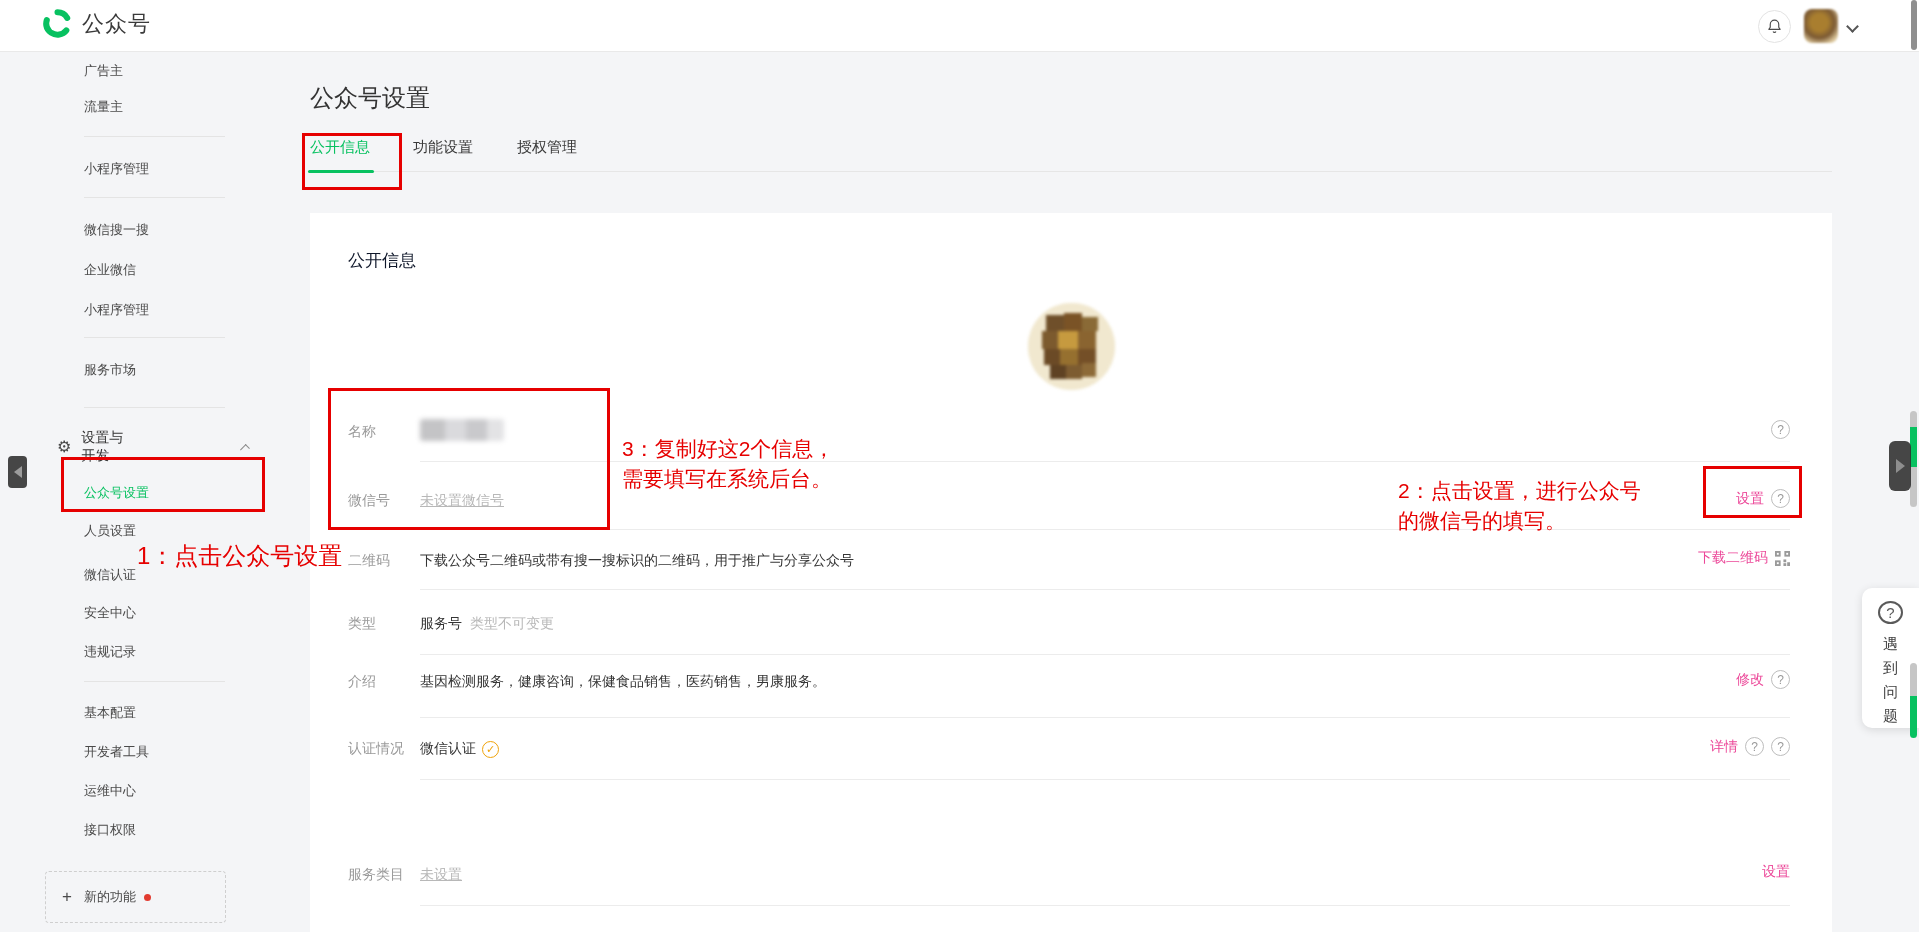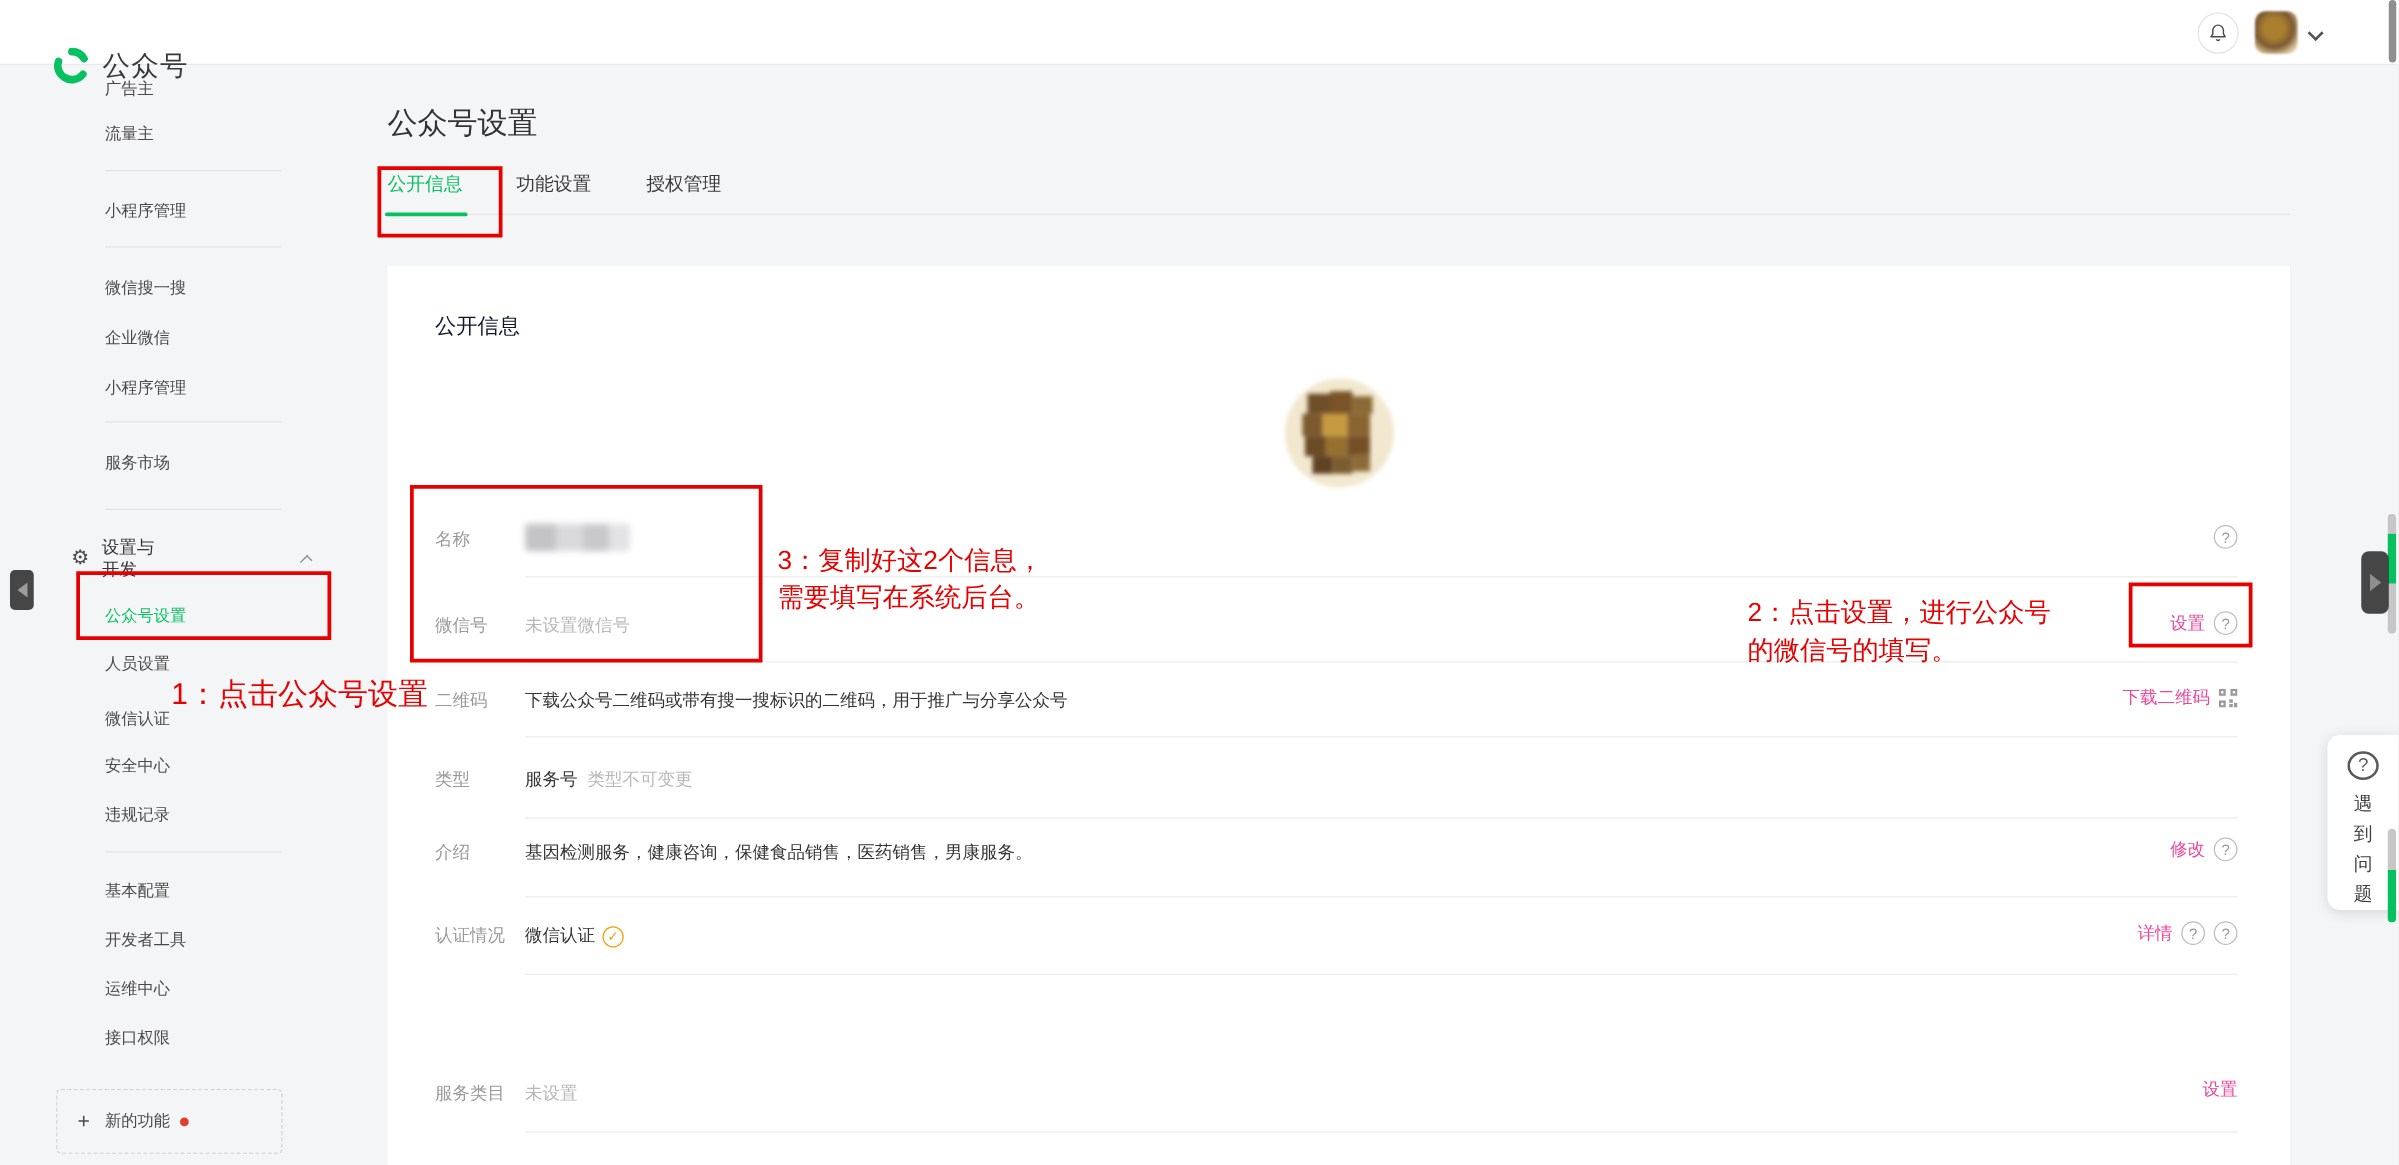"公众号" .logo-wrap { margin-top: 29px -> none }
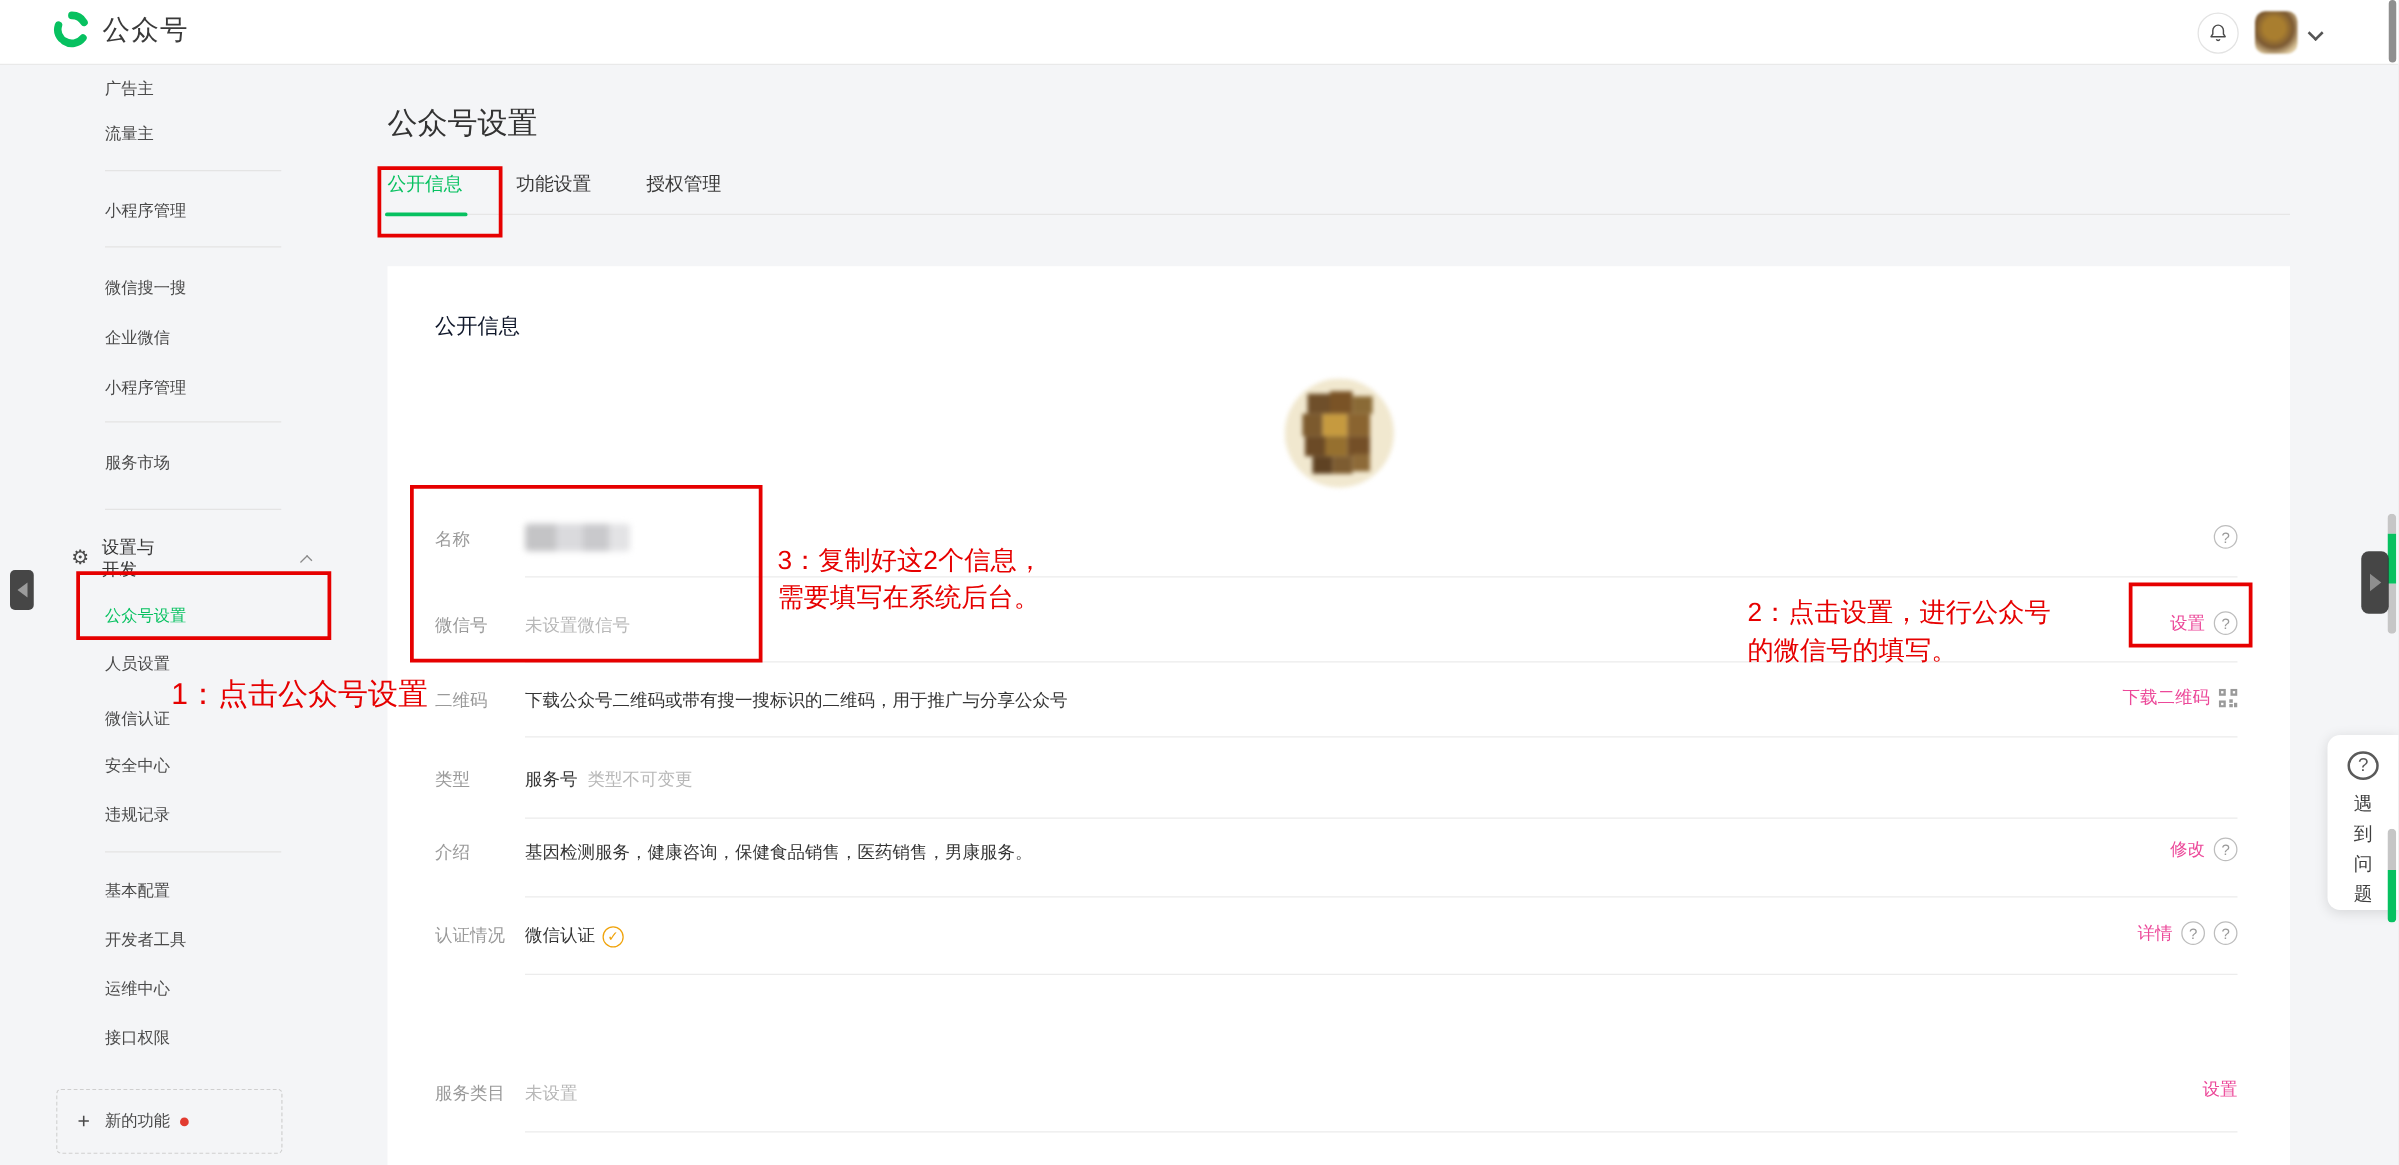"未设置微信号" .muted { text-decoration: none -> underline }
